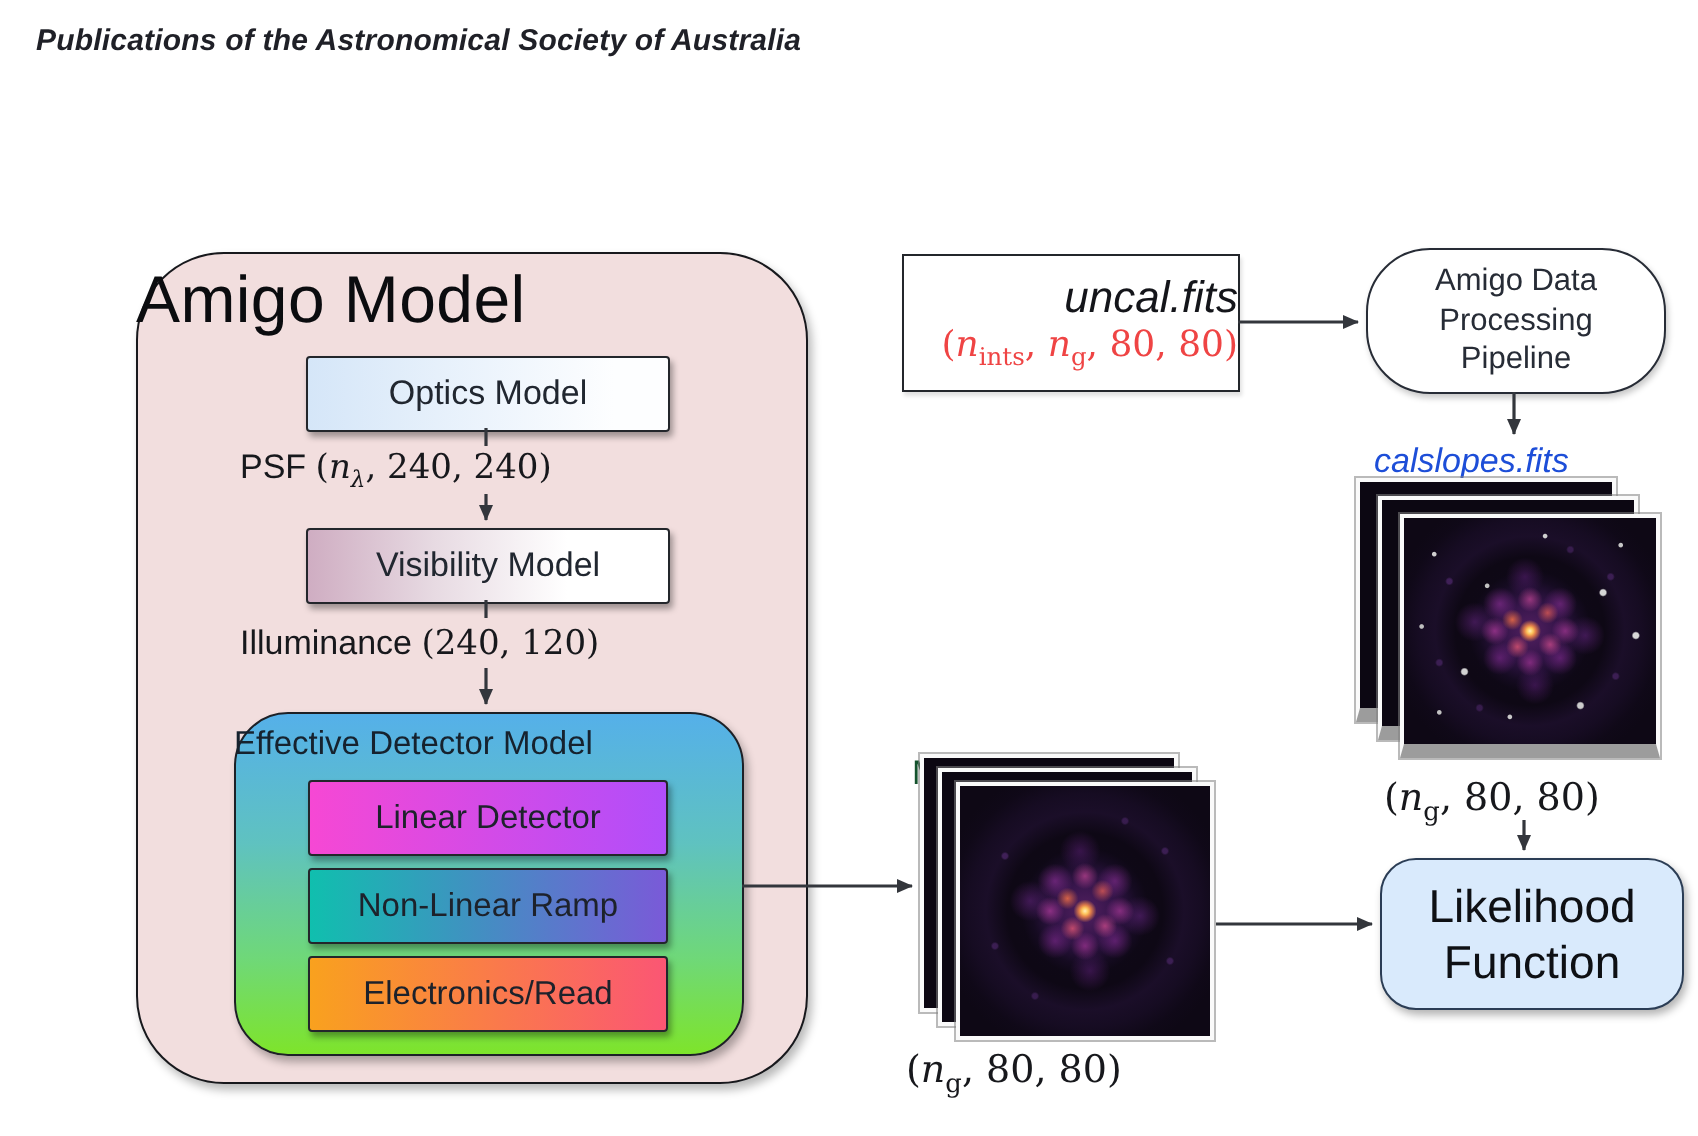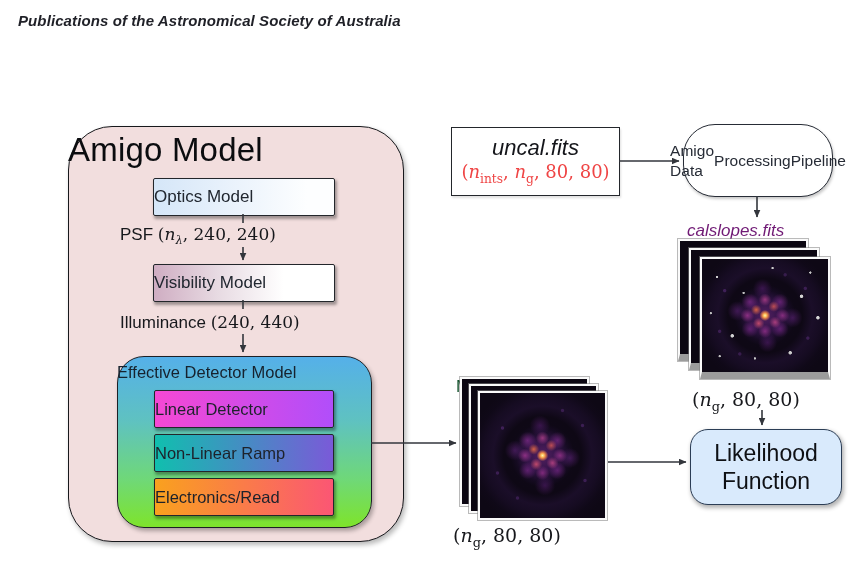"uncal.fits" .uncal { align-items: center -> flex-end }
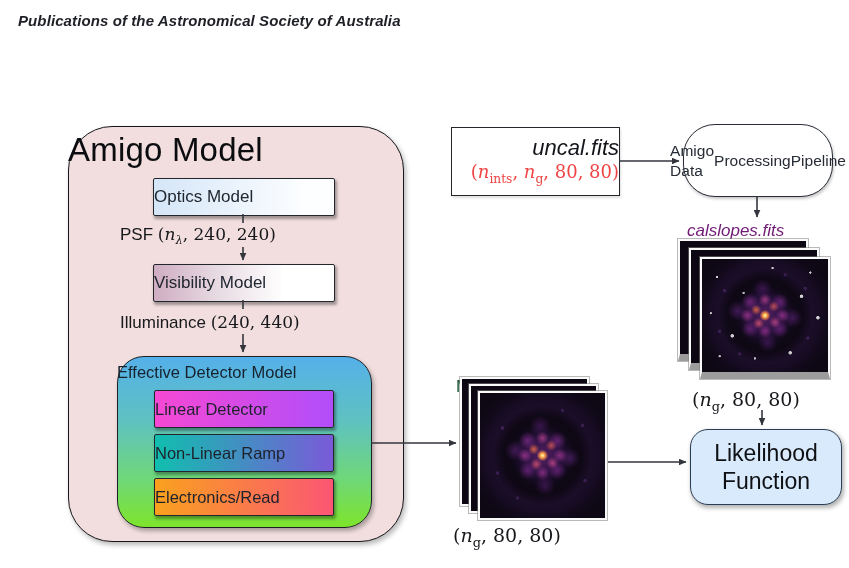"Amigo Data" .pipeline { flex-direction: row -> column }
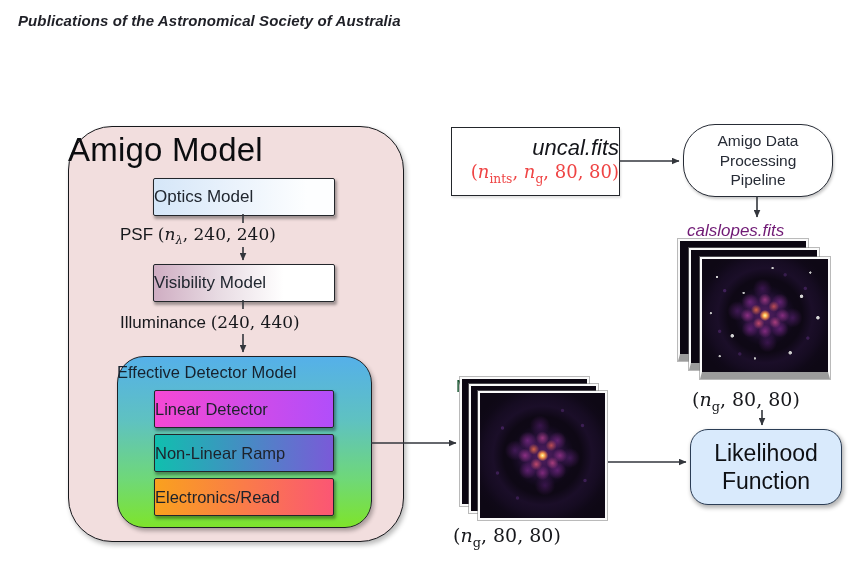"Optics Model" .node { justify-content: none -> center }
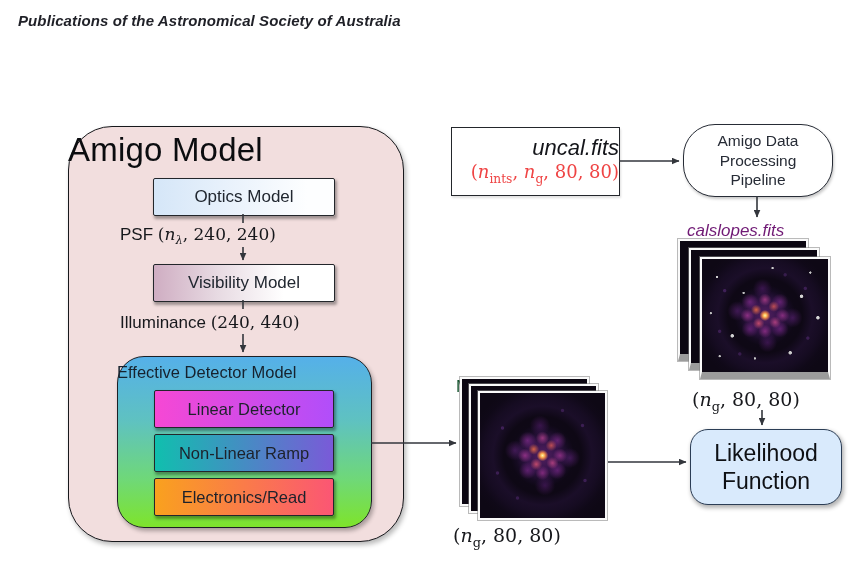"calslopes.fits" .cal-title { color: #701a75 -> #1d4ed8 }
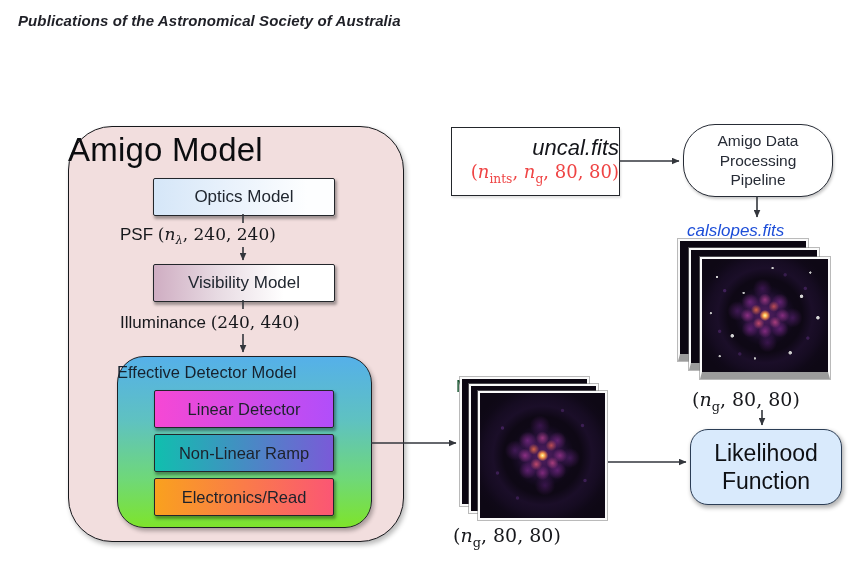"(240, 440)" span.math { text: 440 -> 120 }
